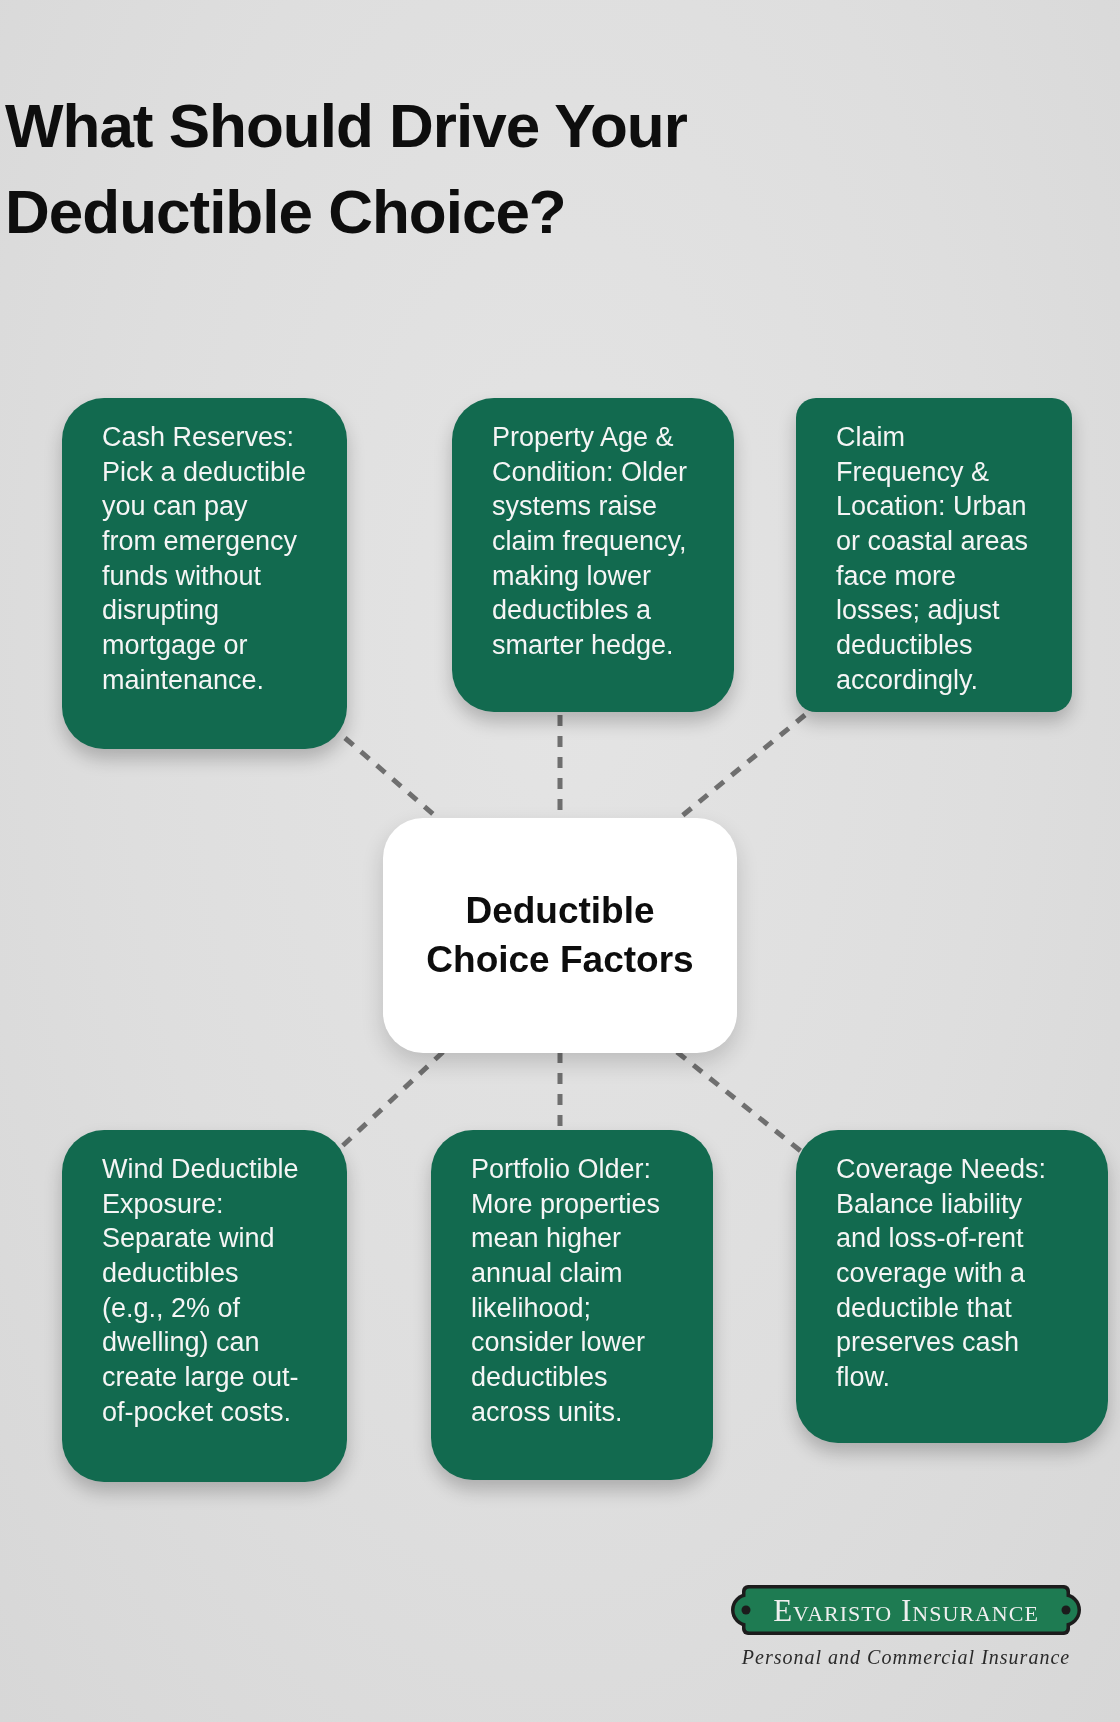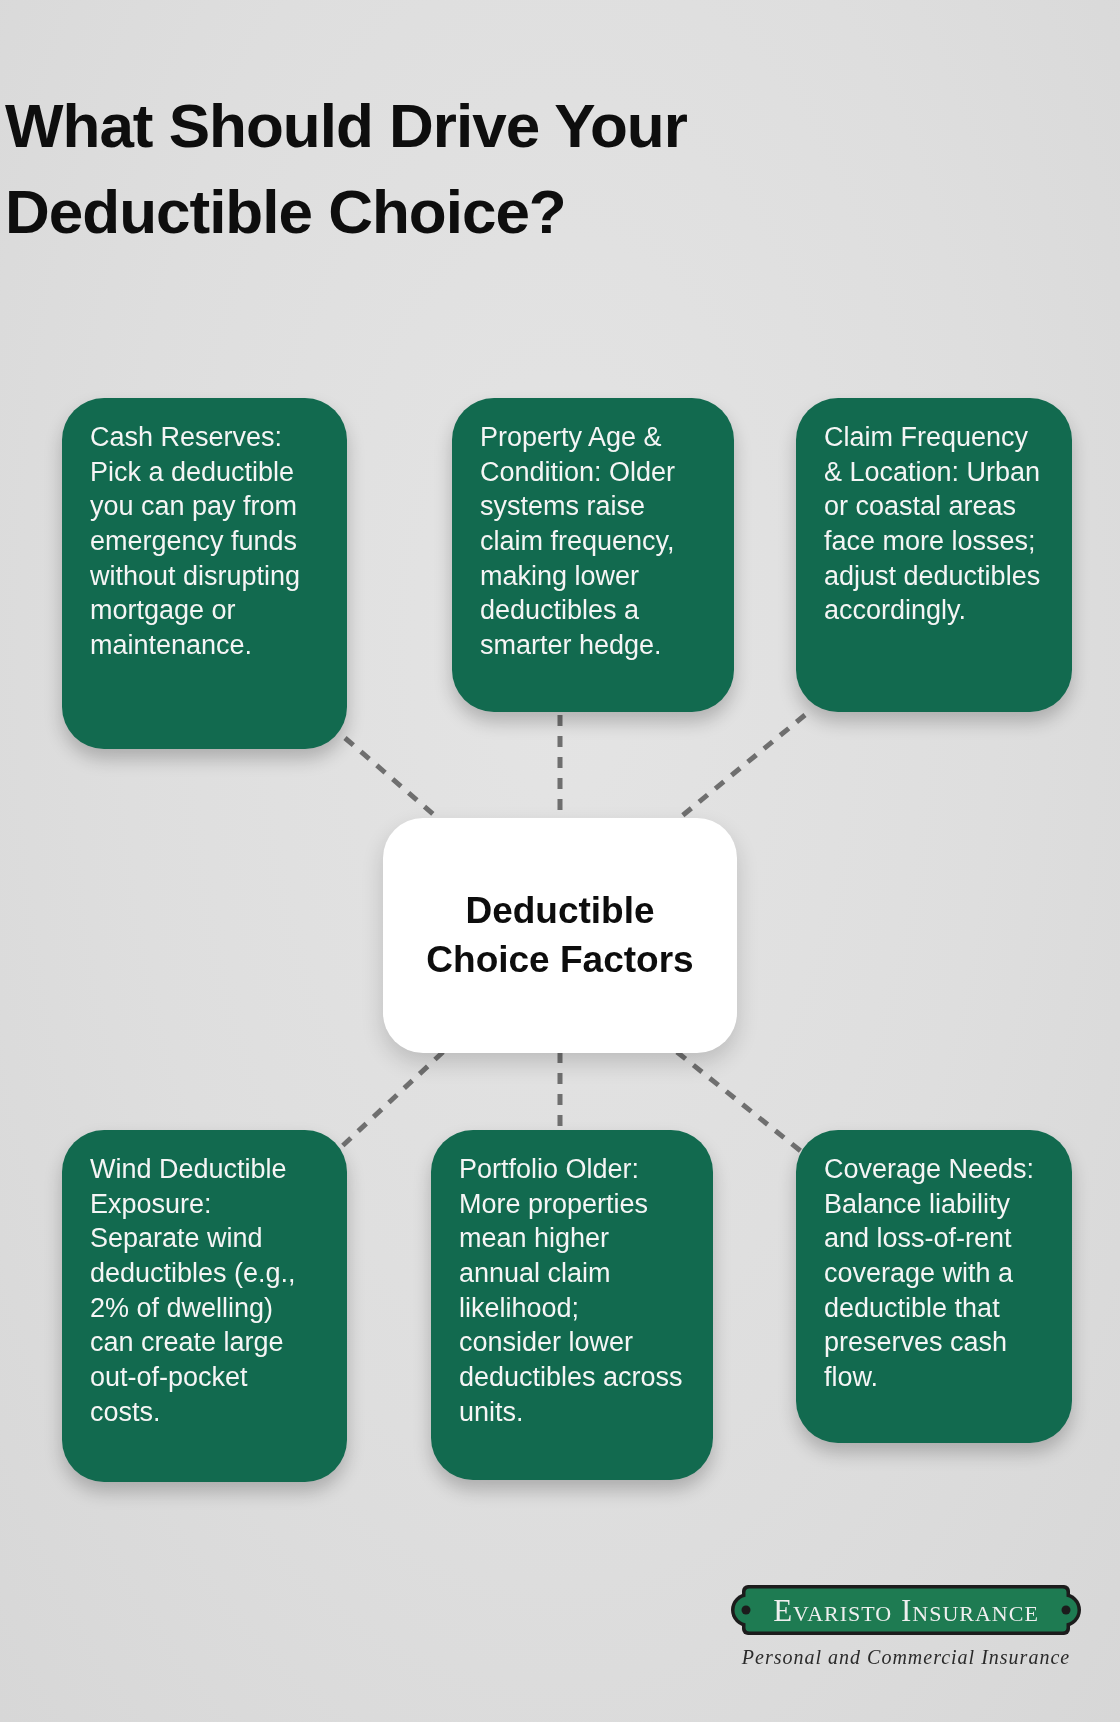"Cash Reserves: Pick a deductible" .factor-card { padding: 22px 28px -> 22px 40px }
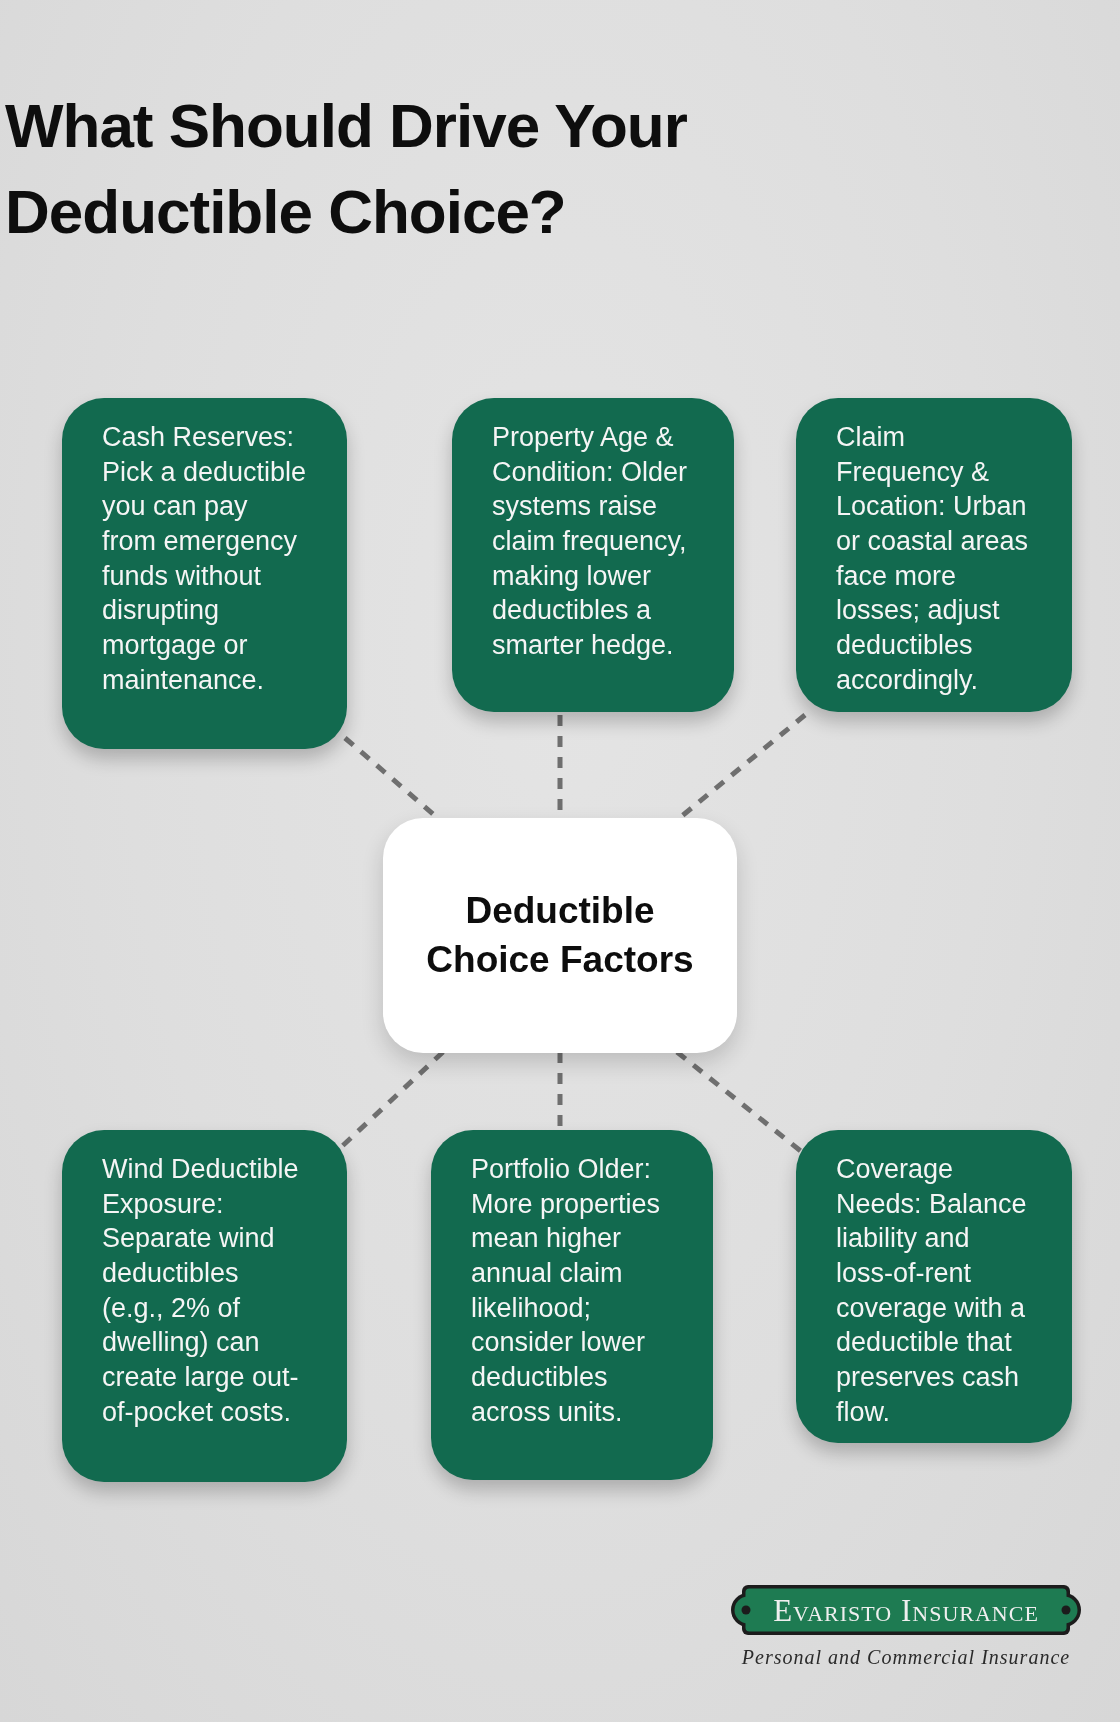"Claim Frequency & Location: Urban" .card-3 { border-radius: none -> 20px }
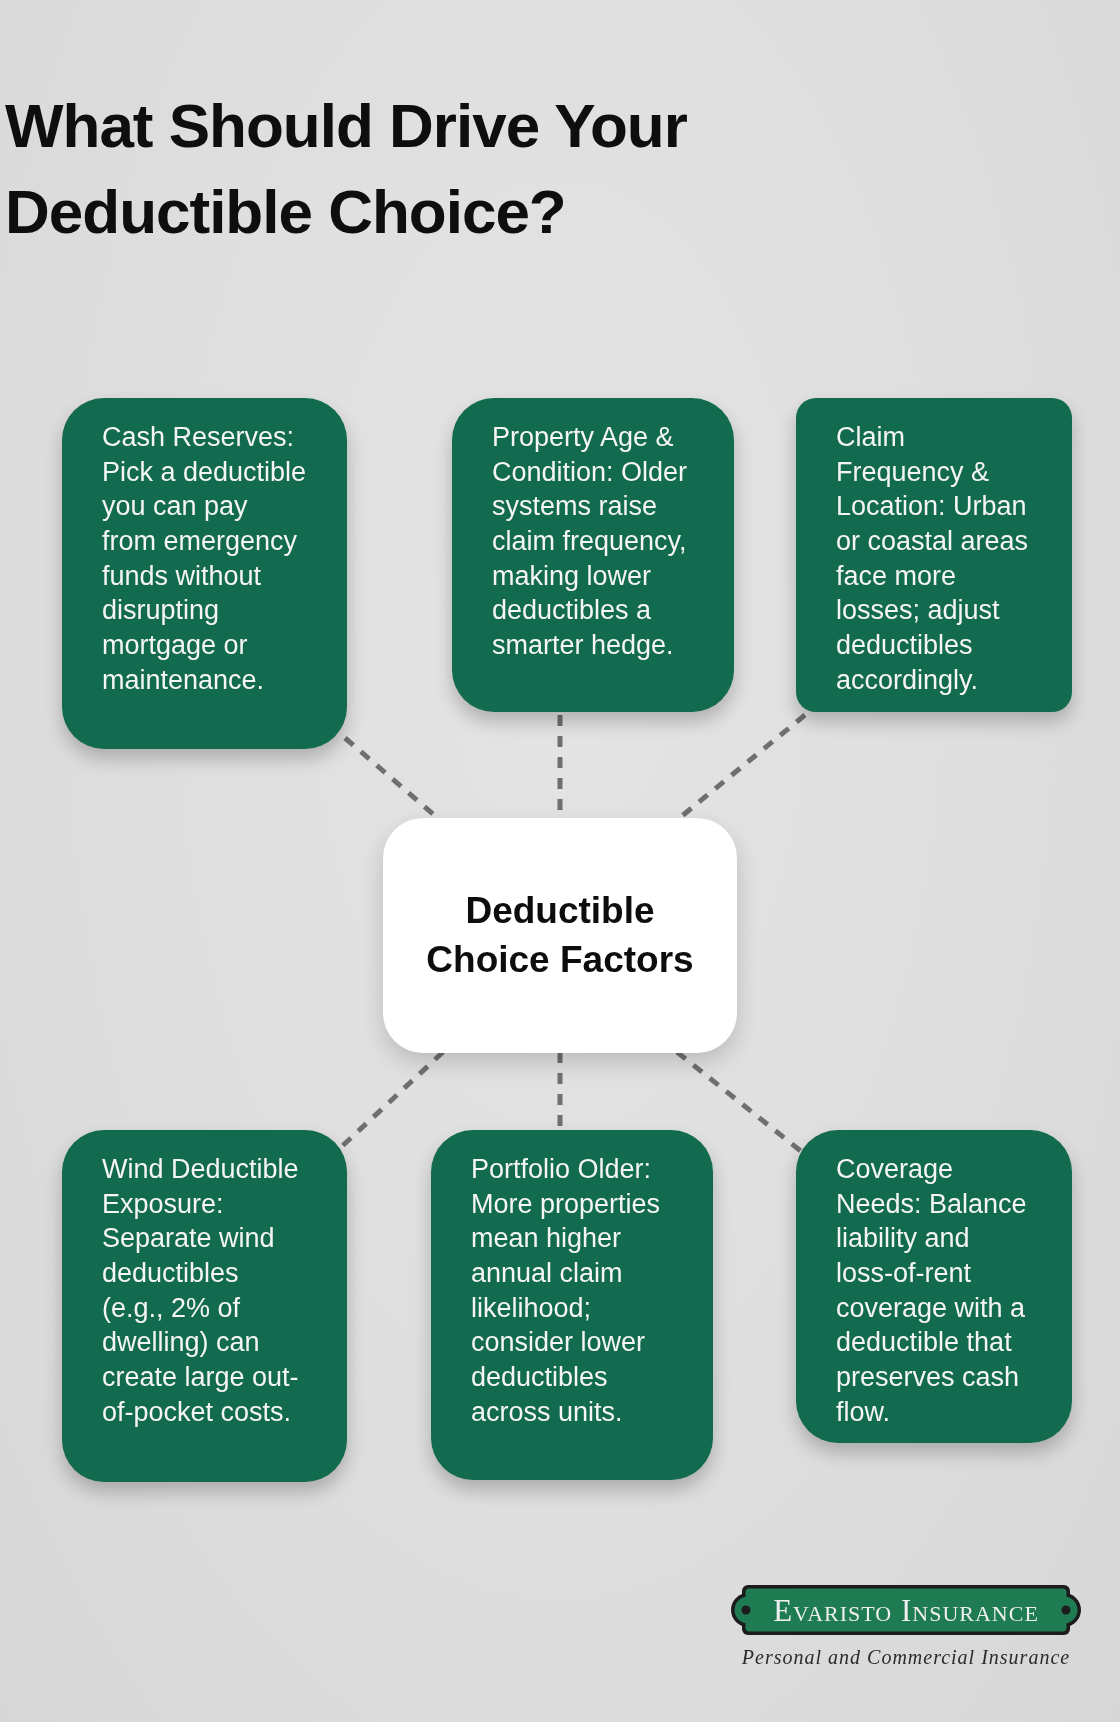"Coverage Needs: Balance liability and" .card-6 { width: 276px -> 312px }
